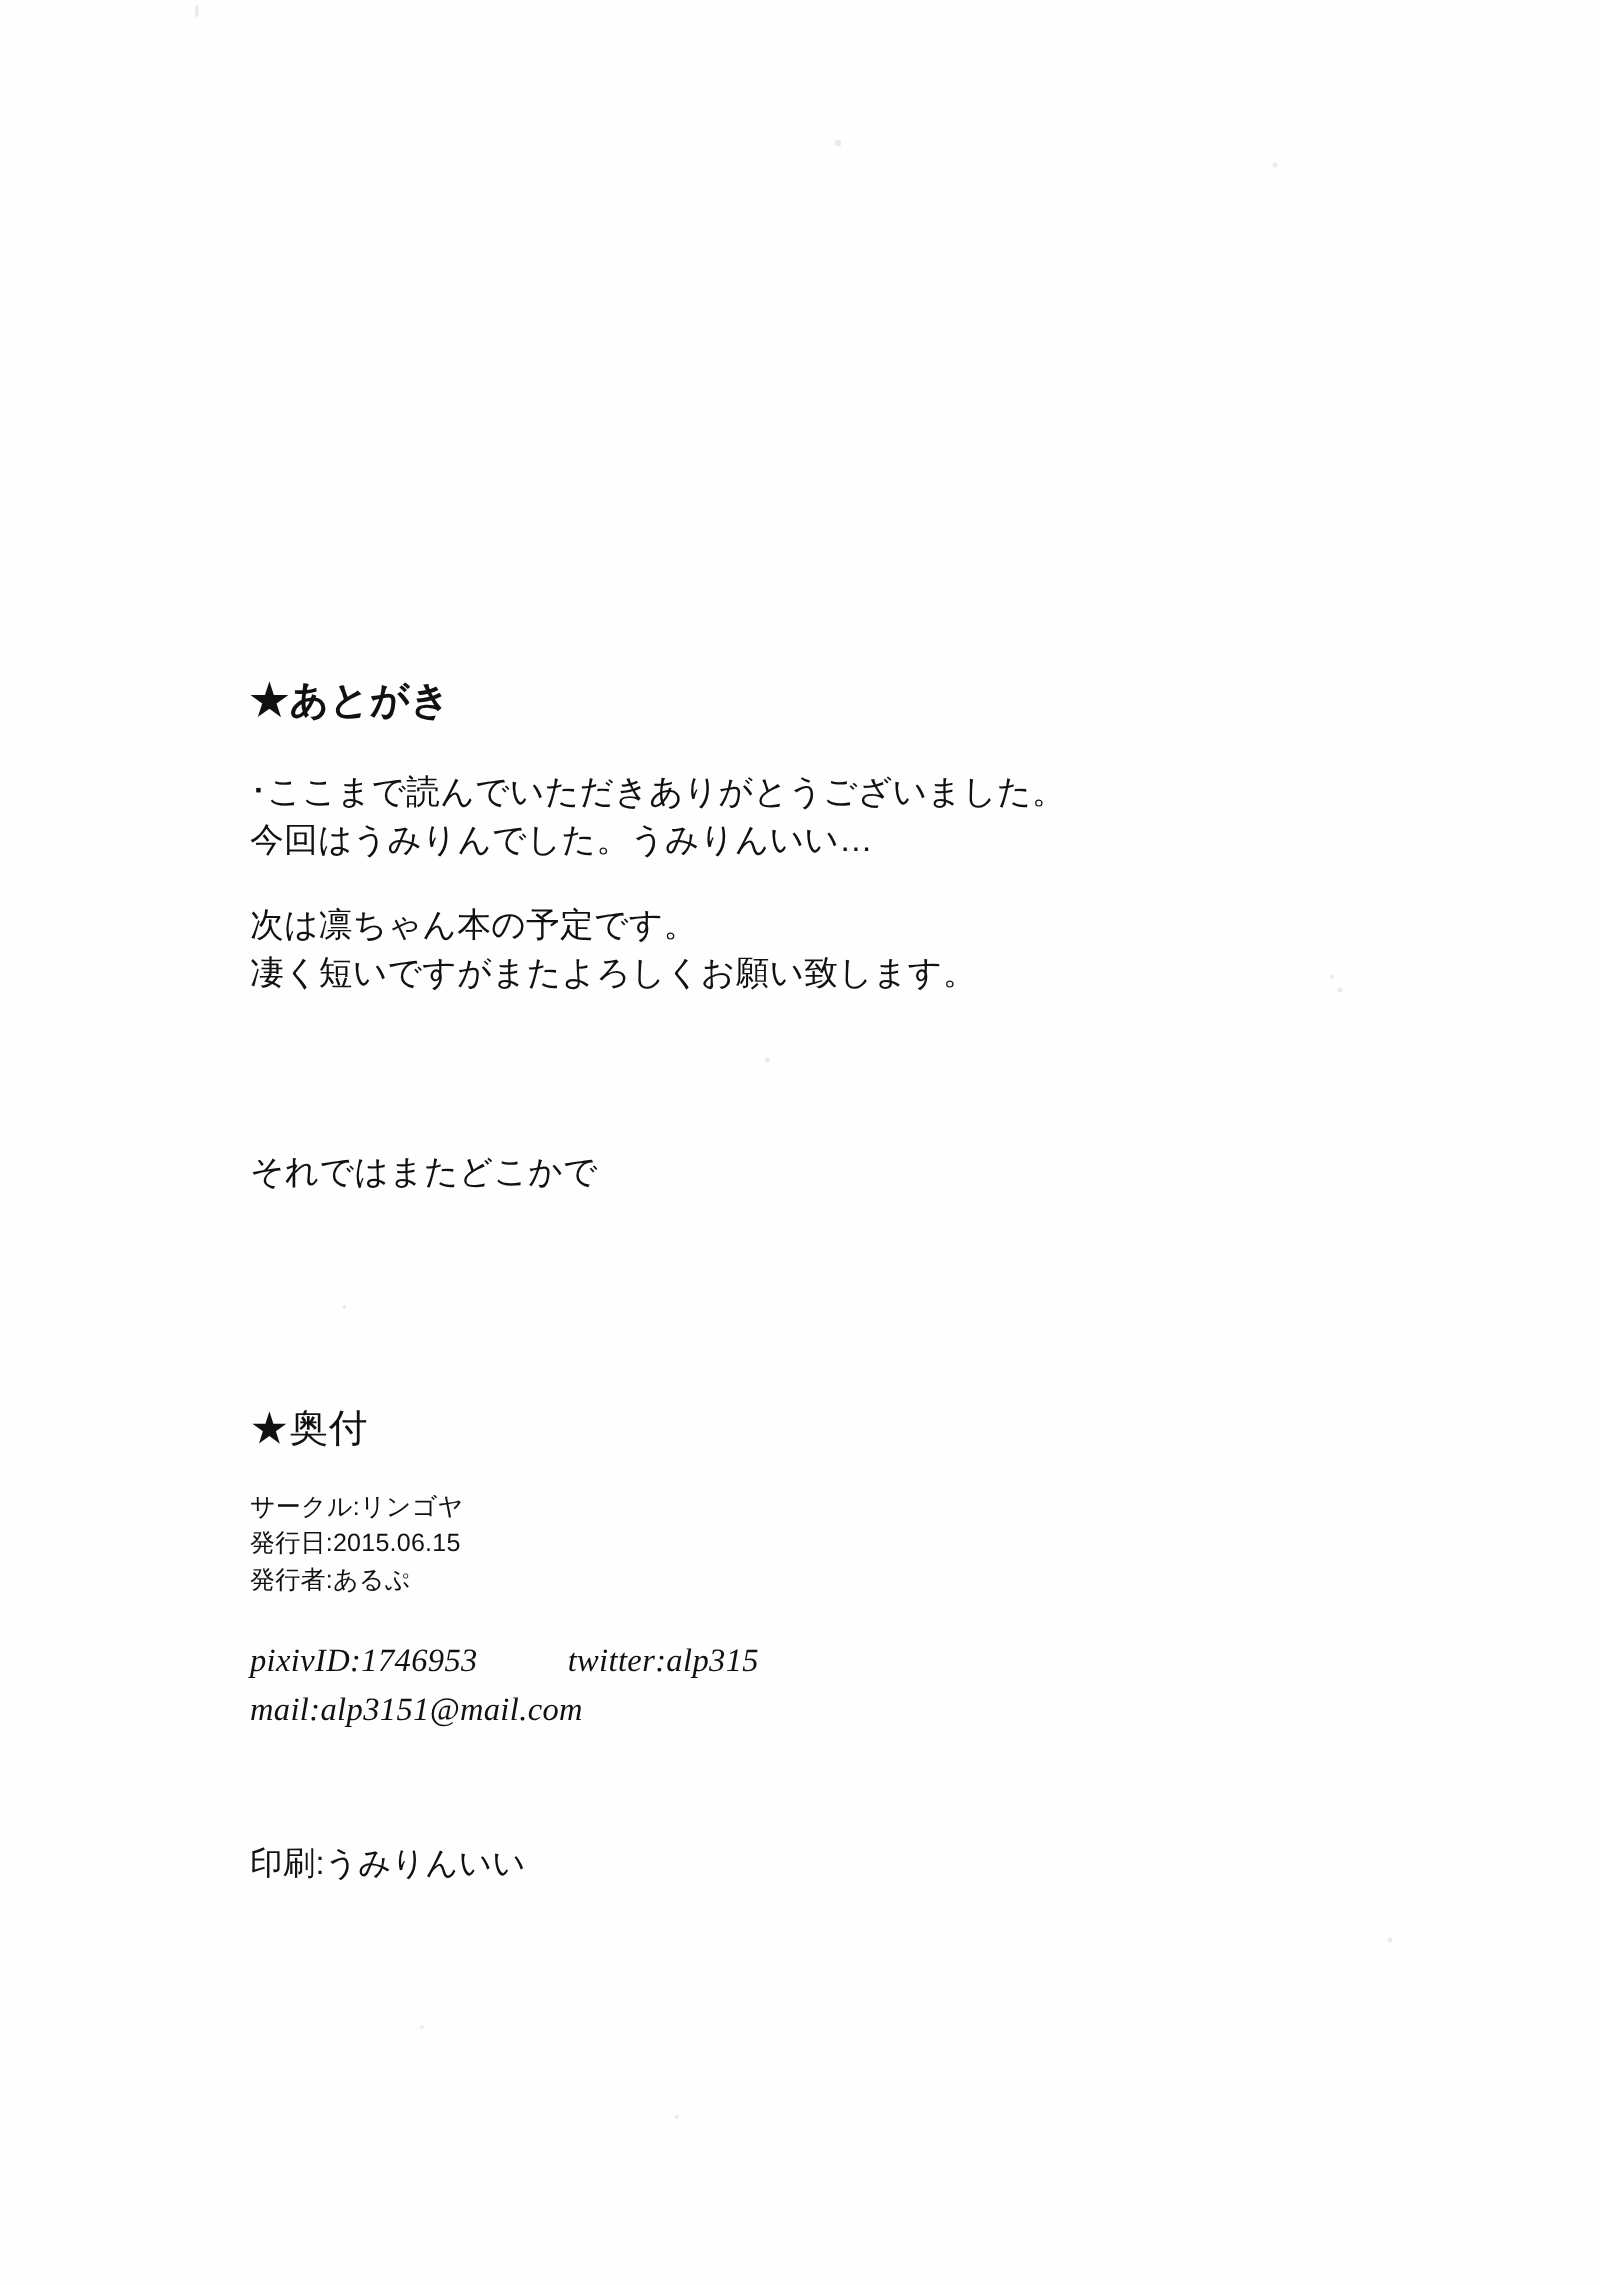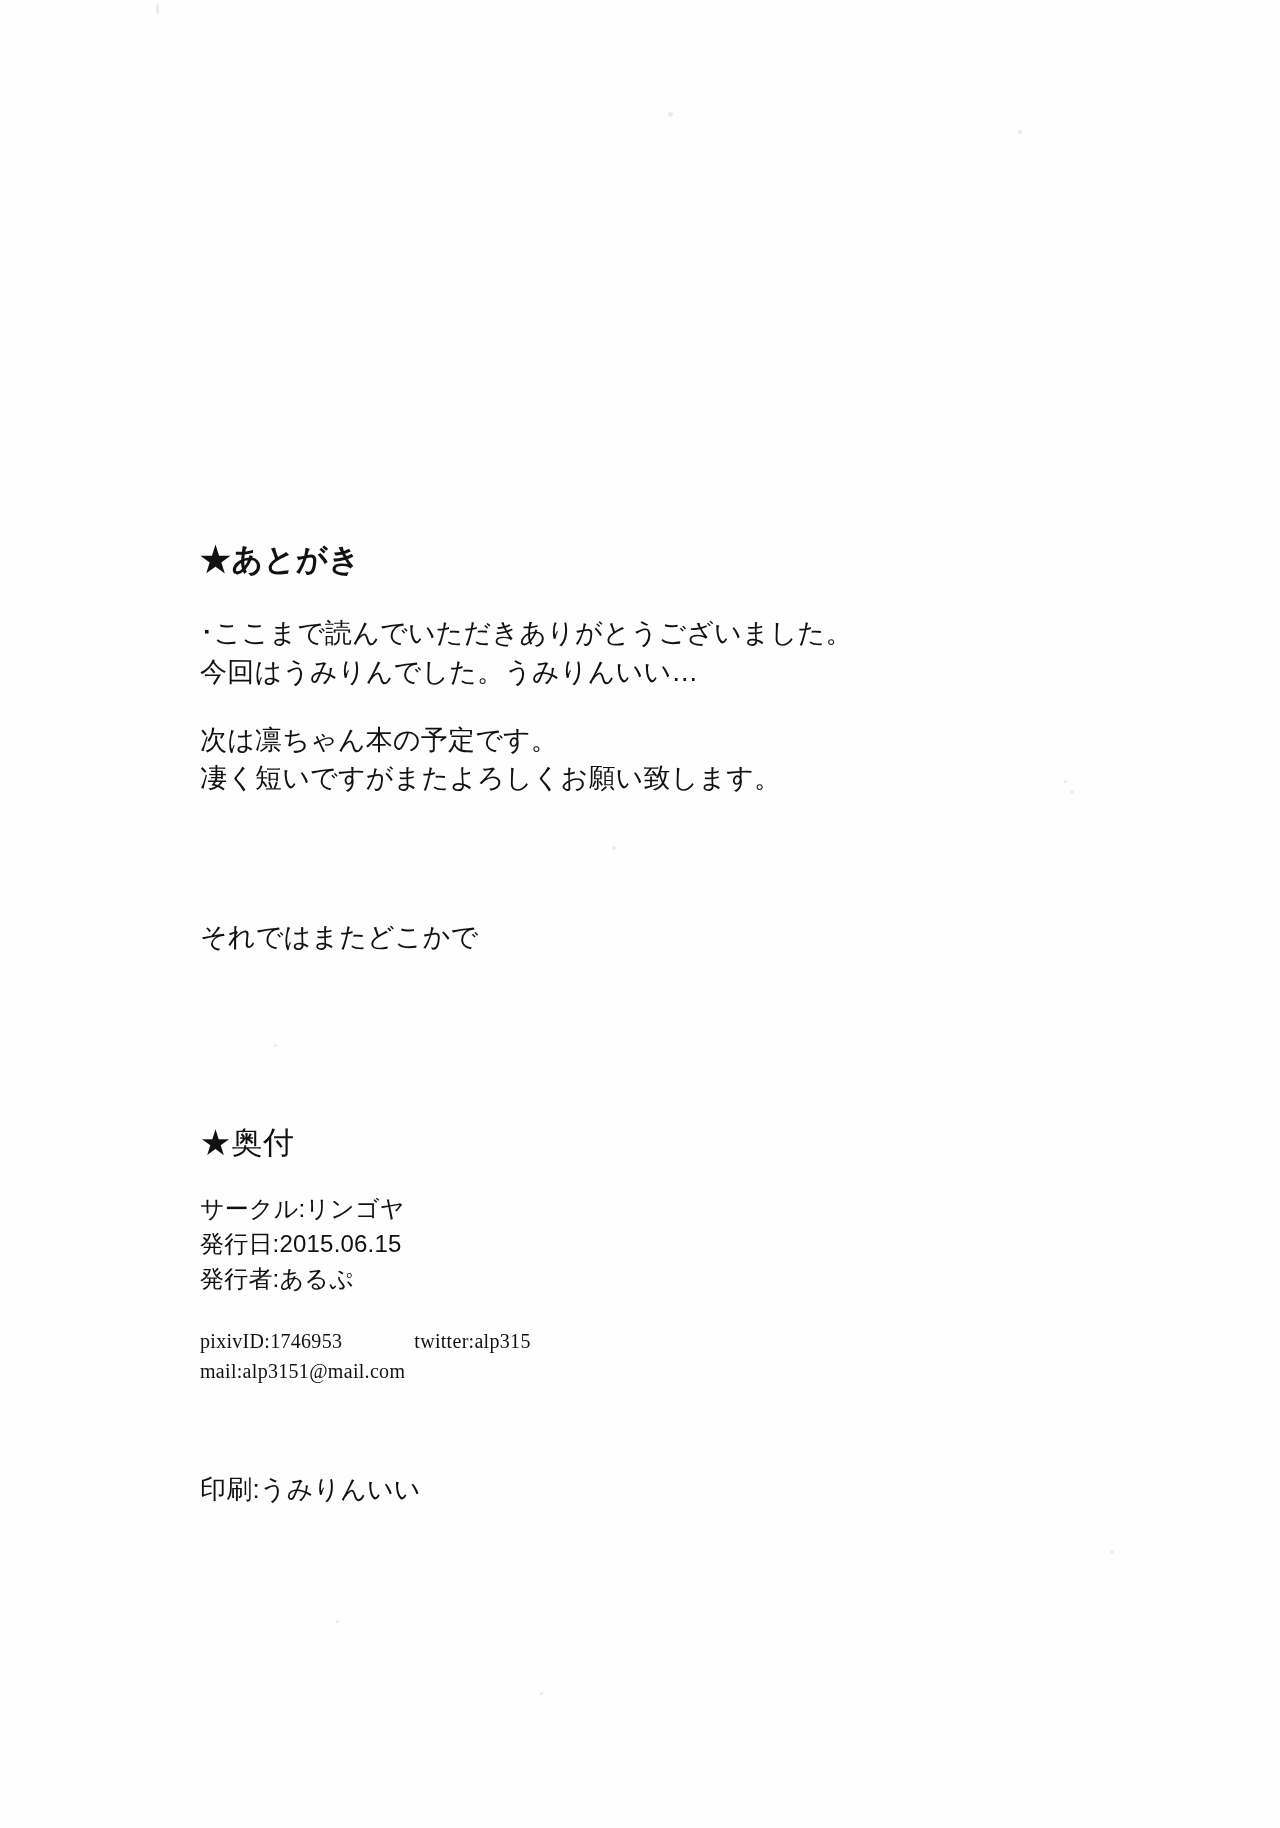"サークル:リンゴヤ" .colophon-block { font-size: 24px -> 20px }
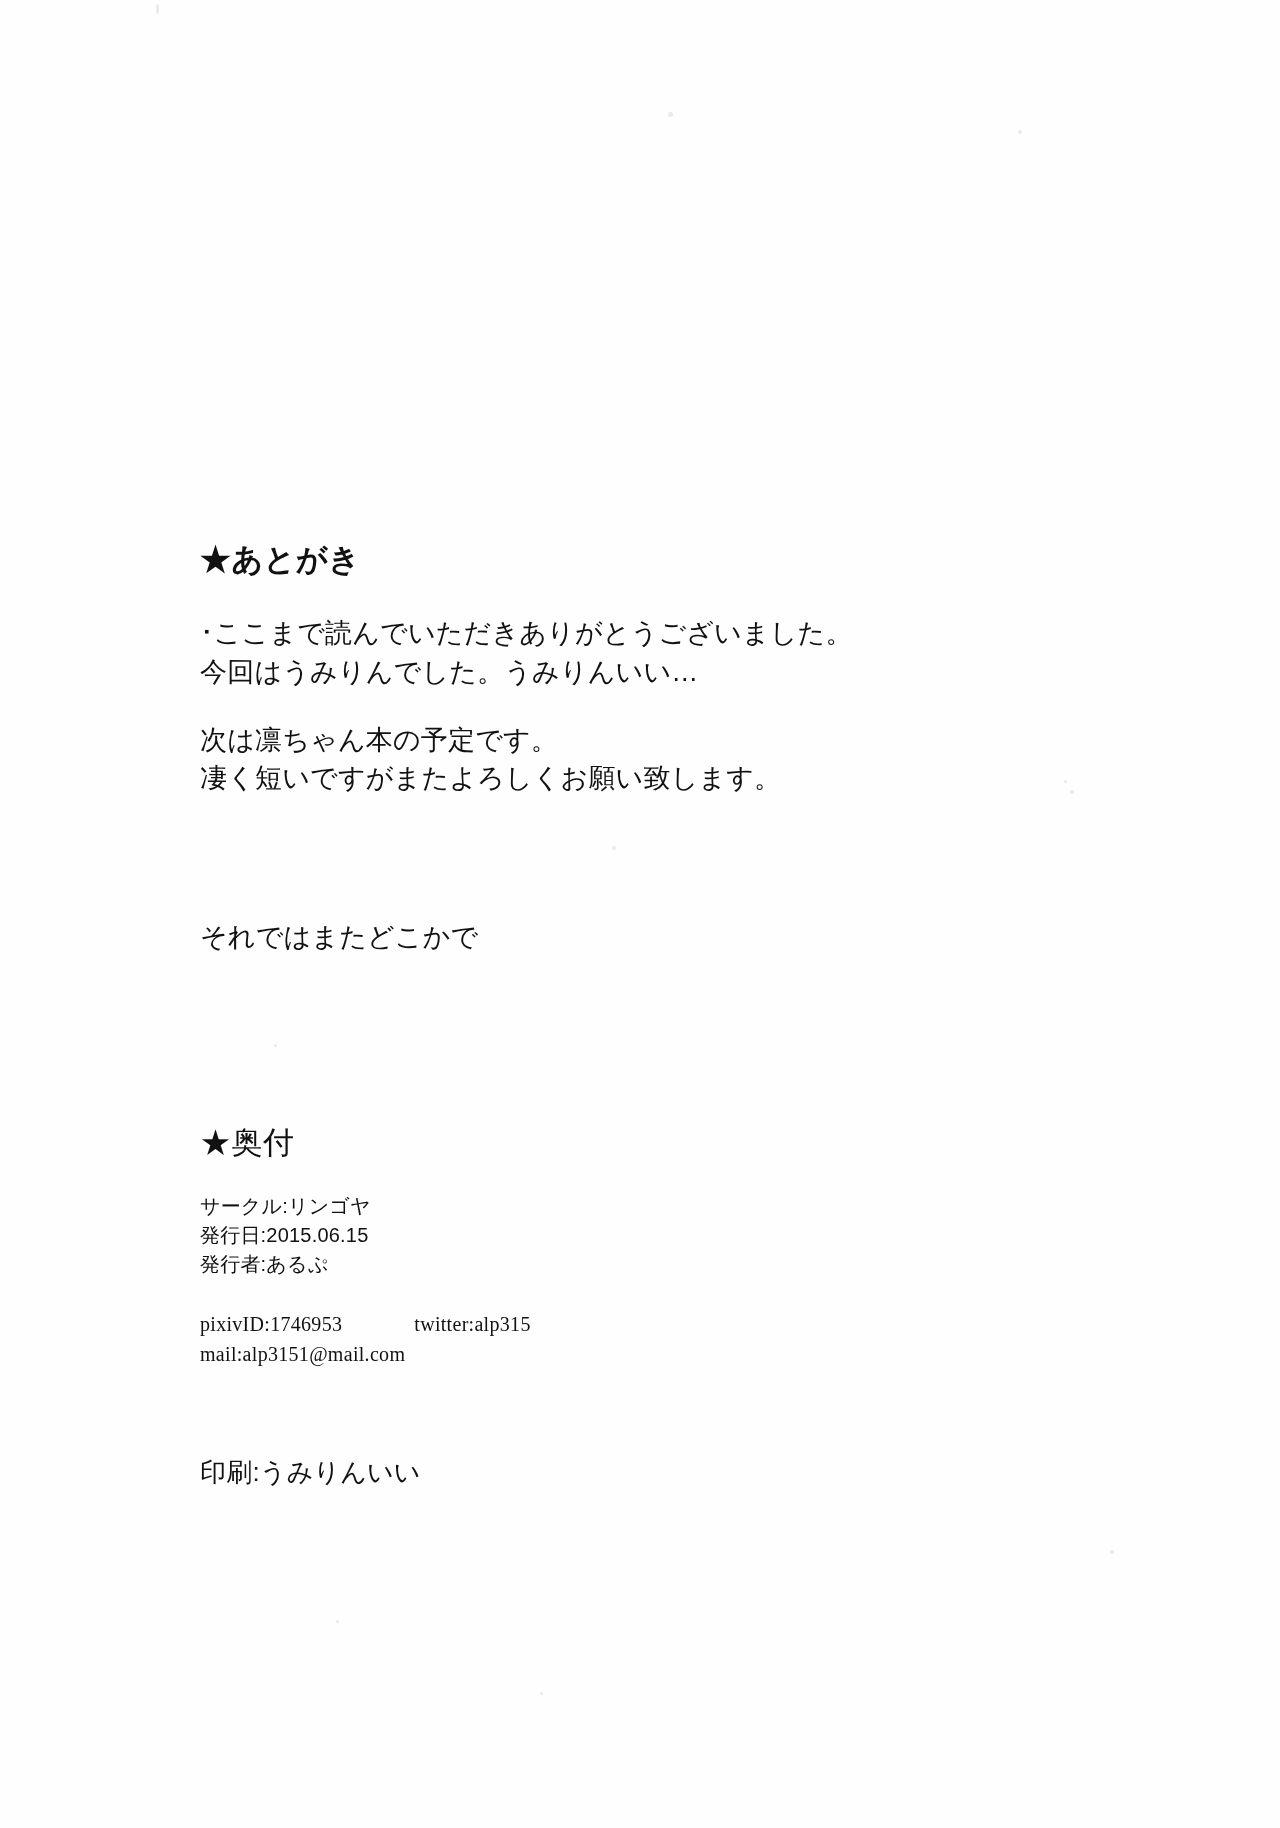"pixivID:1746953 twitter:alp315" .serif-block { font-size: 20px -> 26px; font-style: none -> italic }
